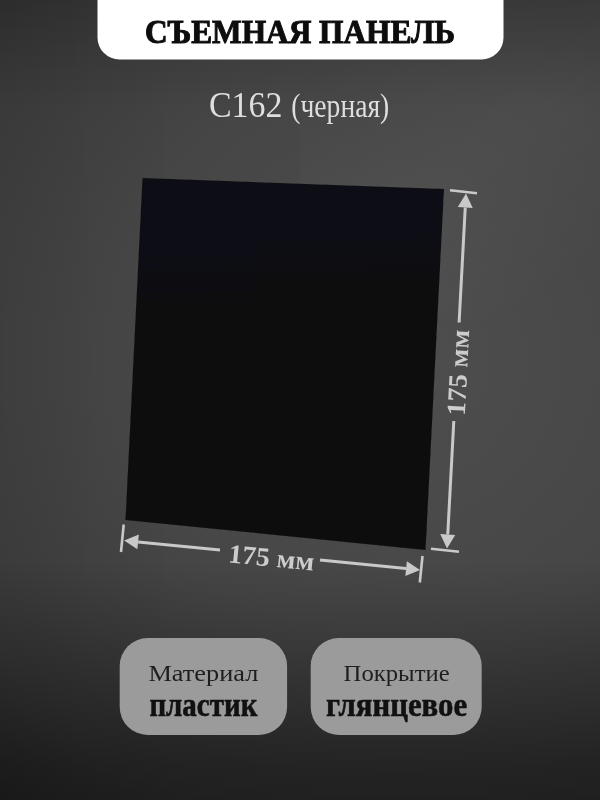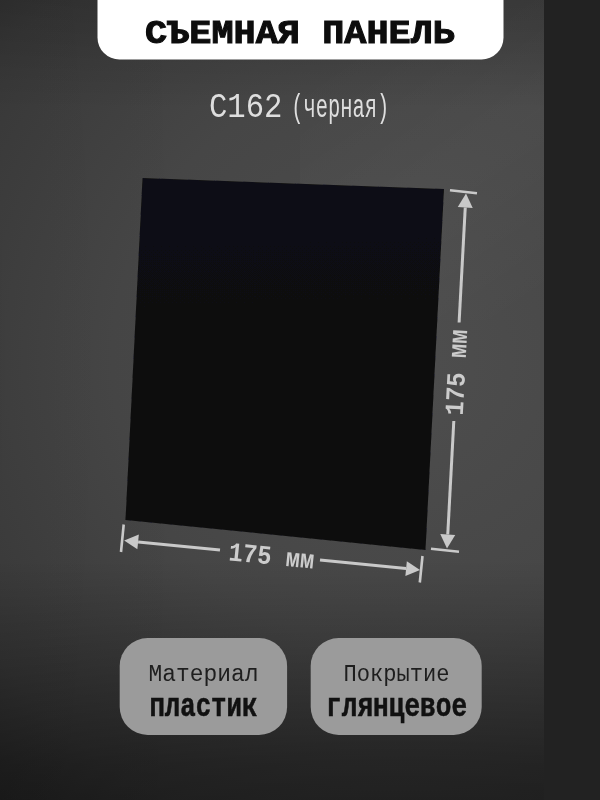"СЪЕМНАЯ ПАНЕЛЬ" .page { font-family: Liberation Mono, monospace -> Liberation Serif, serif; width: 544px -> 600px }
